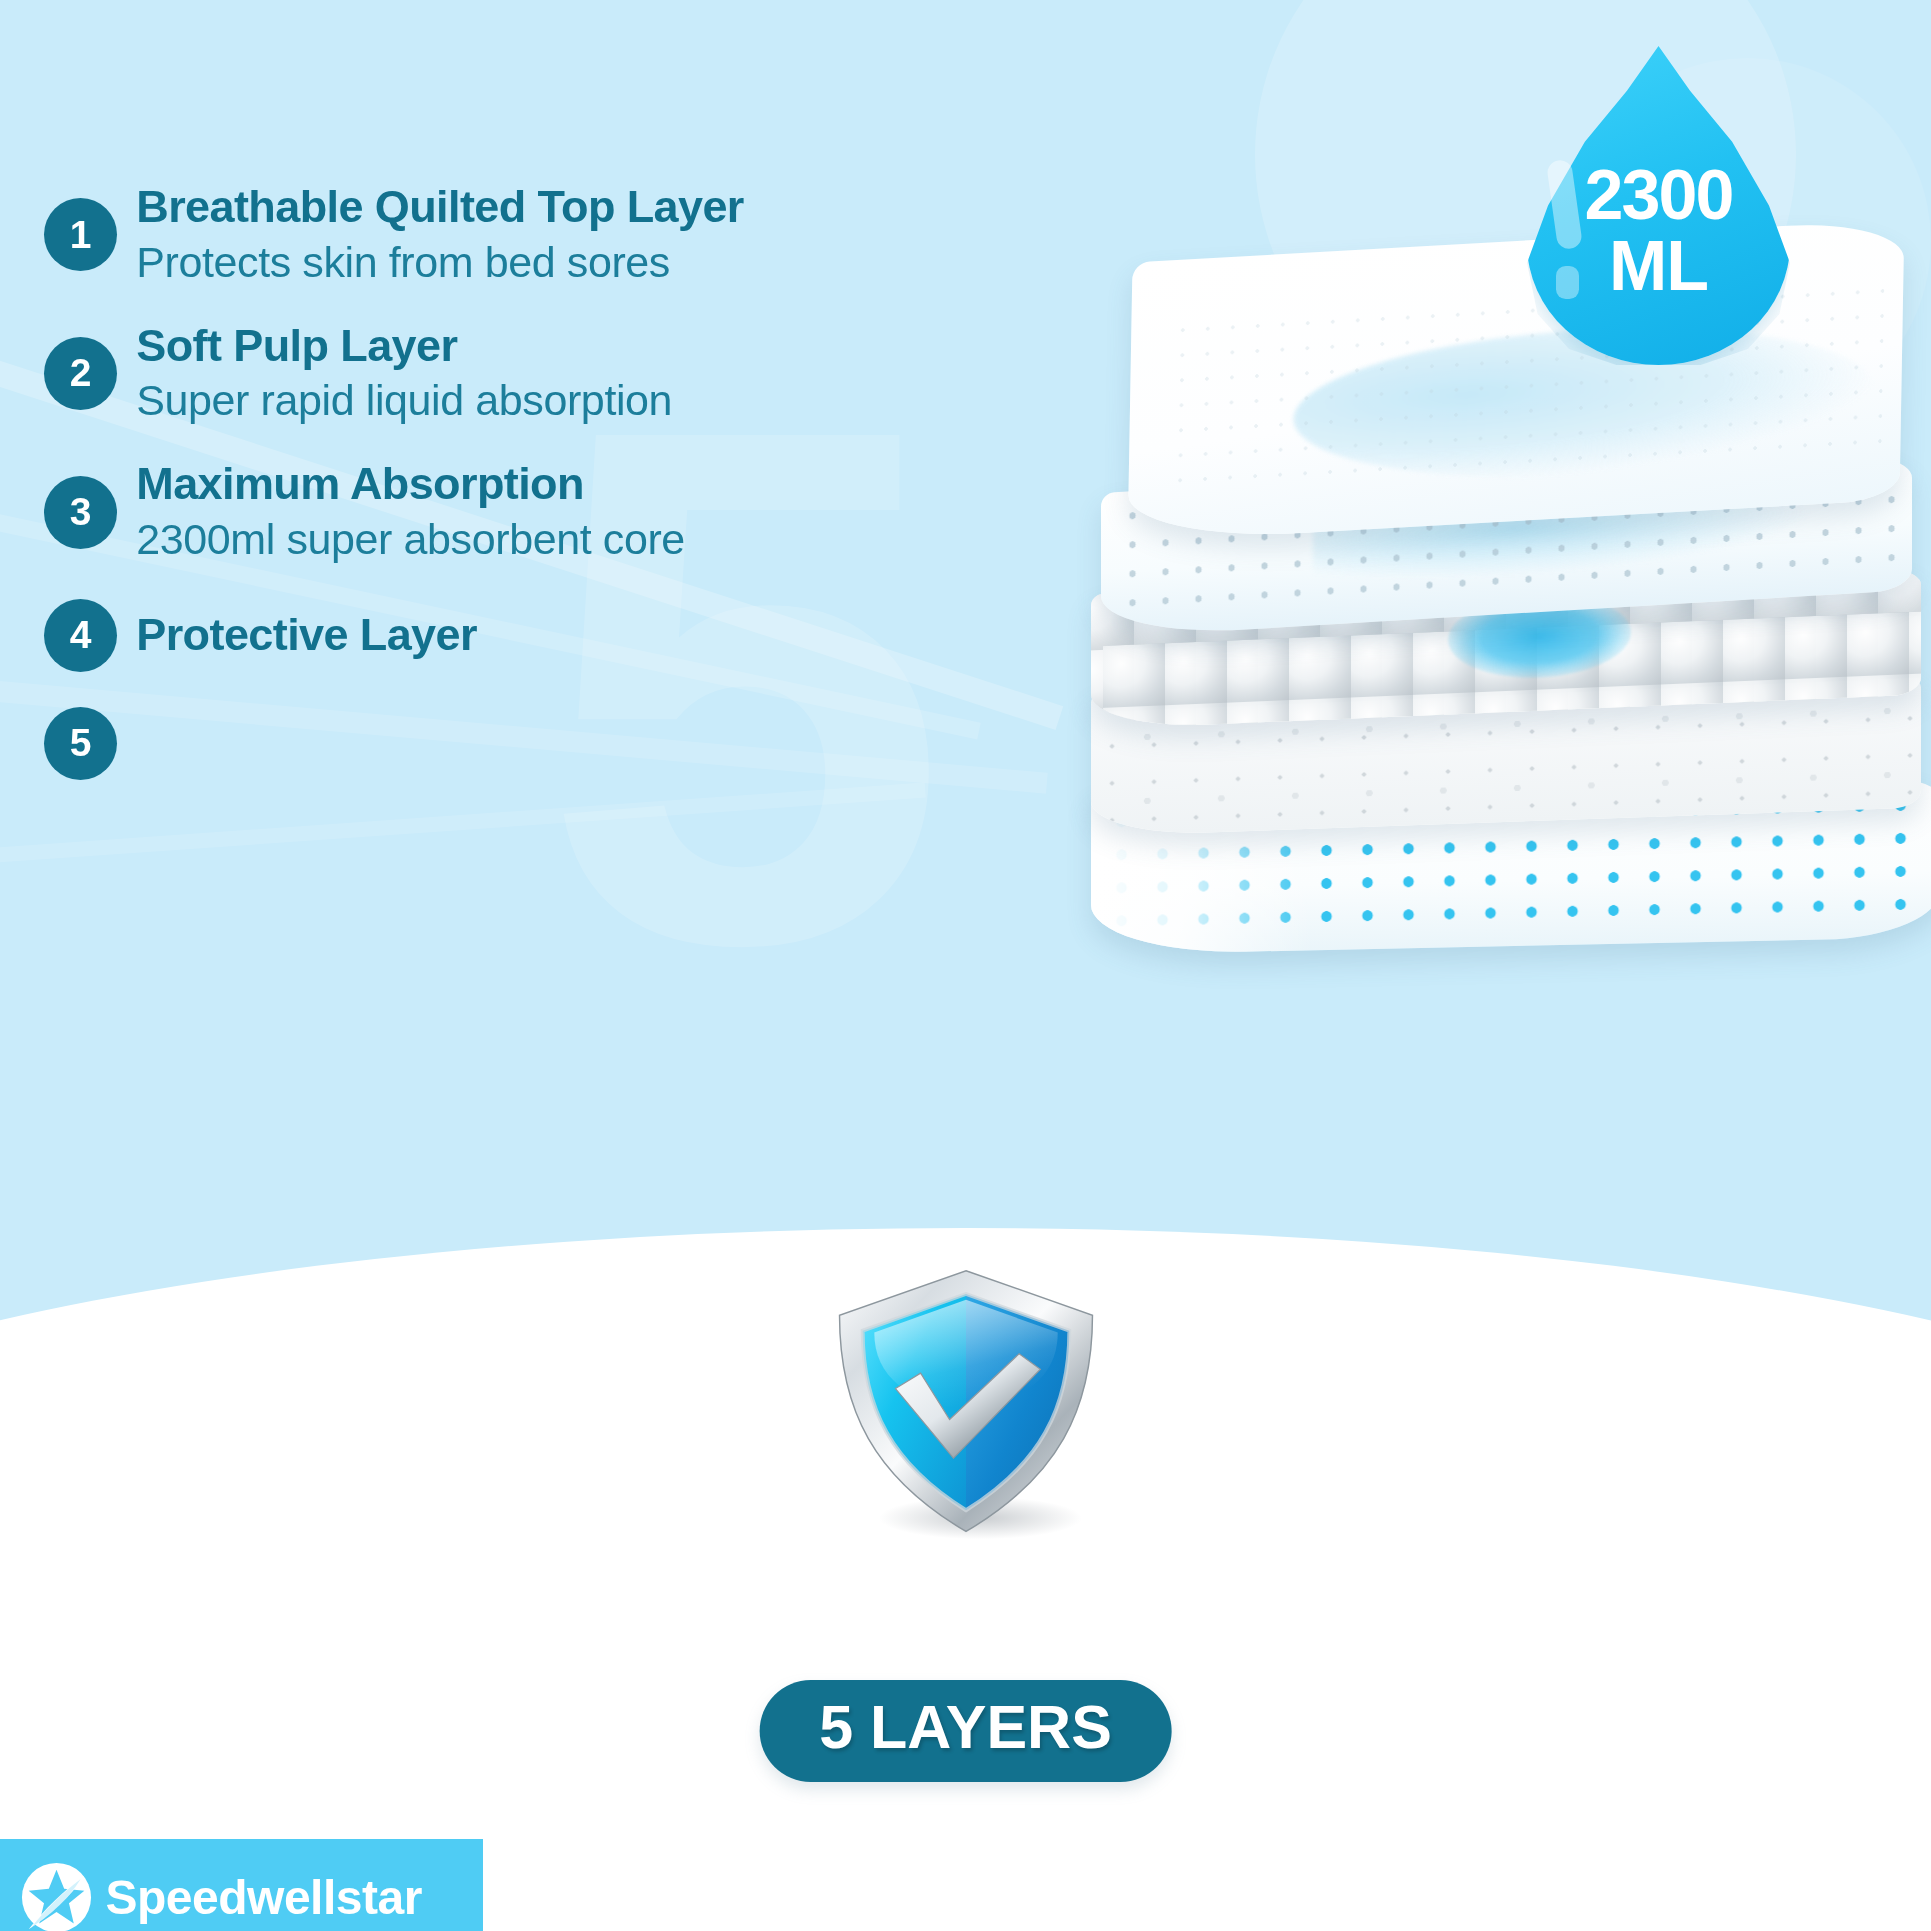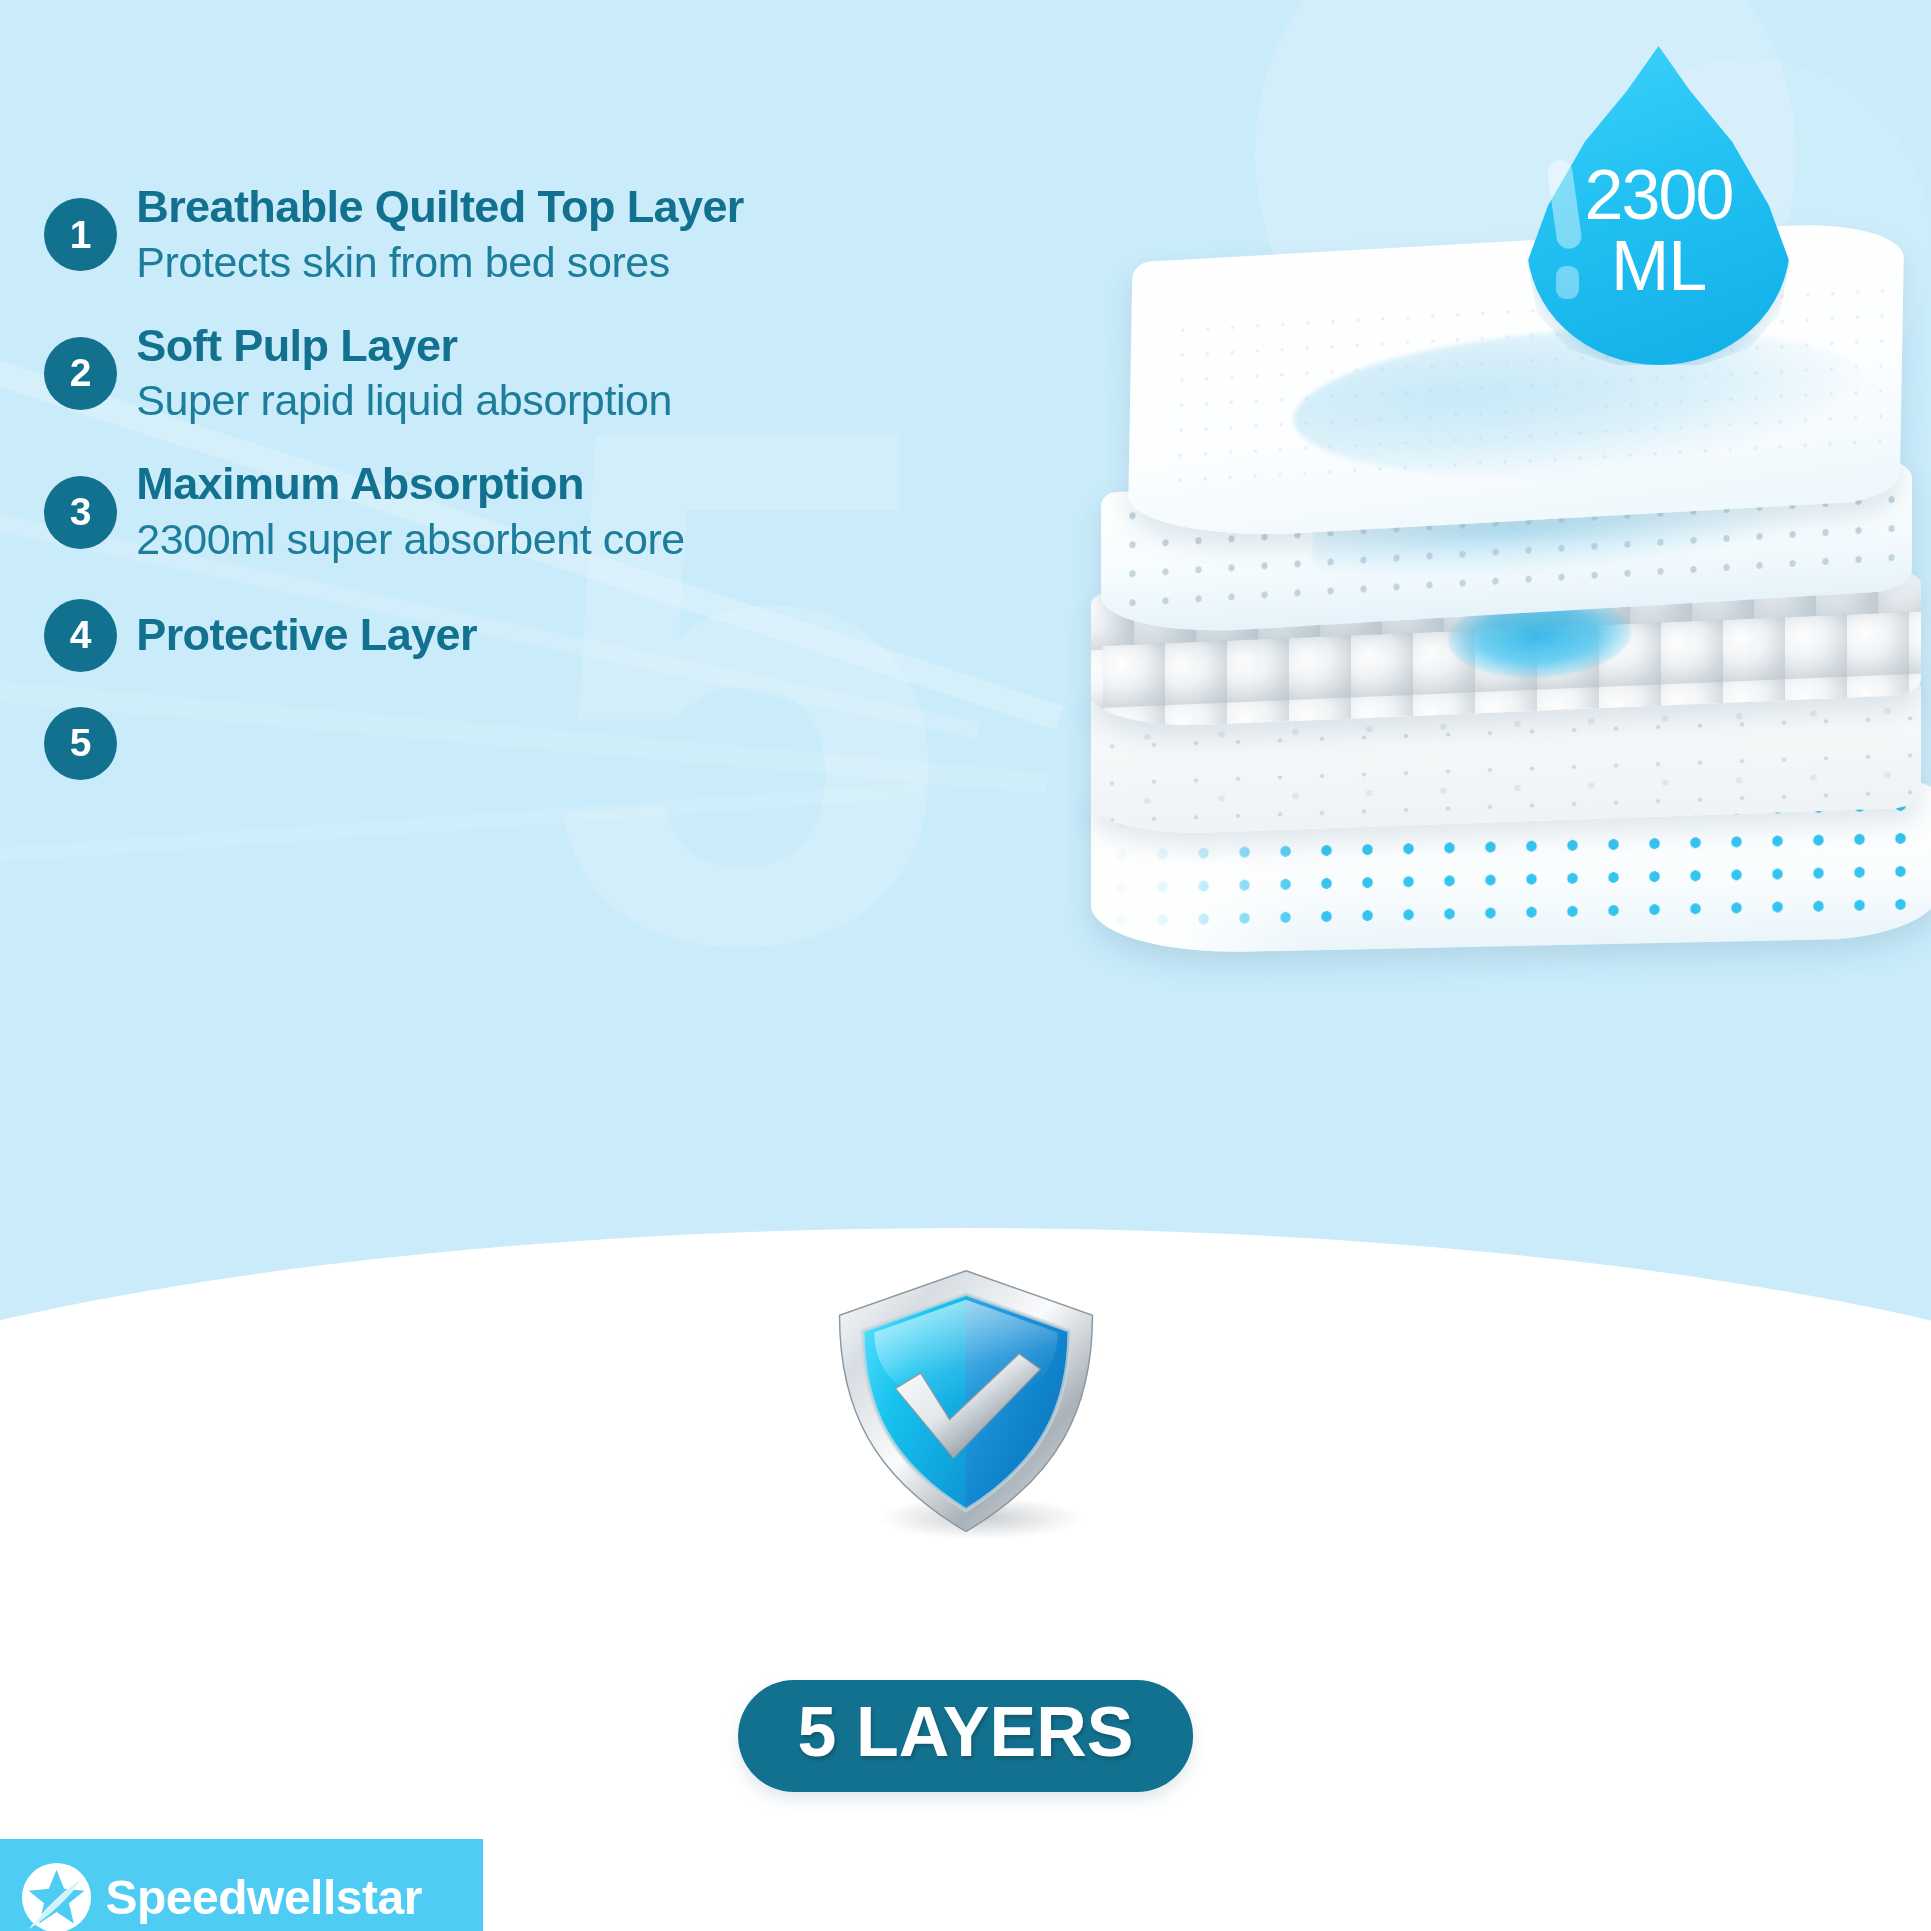"2300" .drop-text { font-weight: normal -> bold }
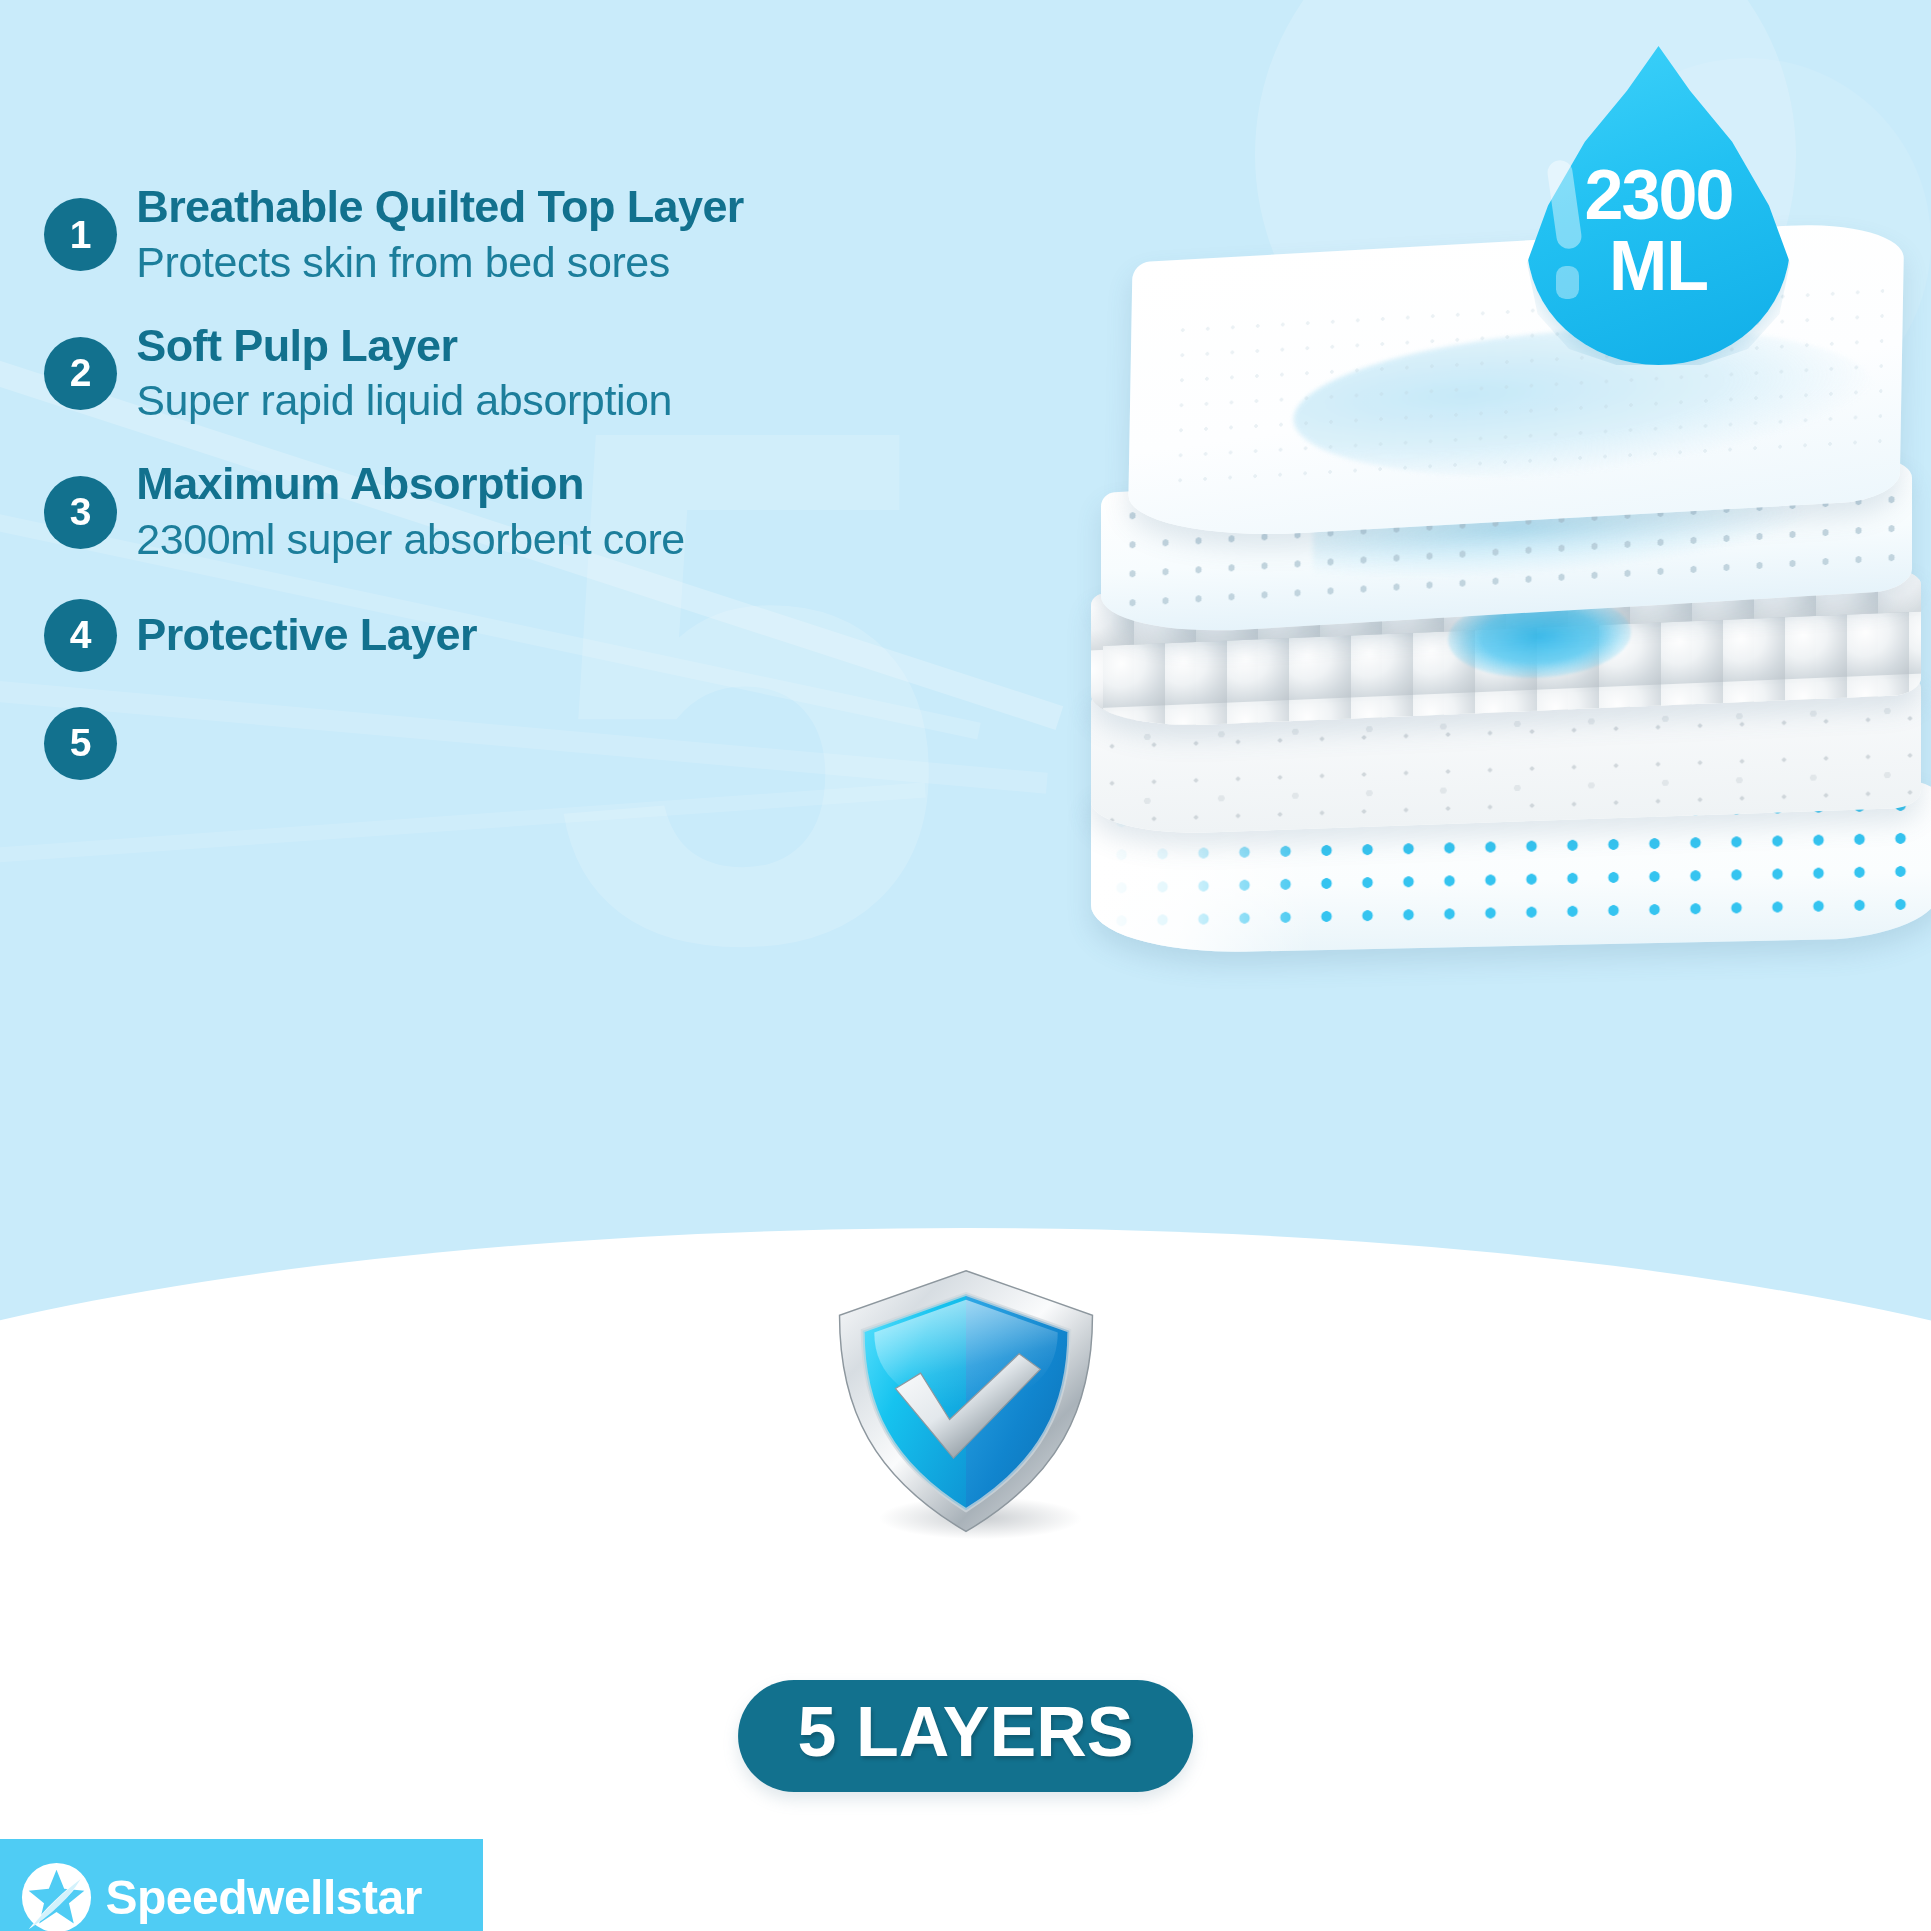"5 LAYERS" .pill { font-size: 70px -> 61px }
